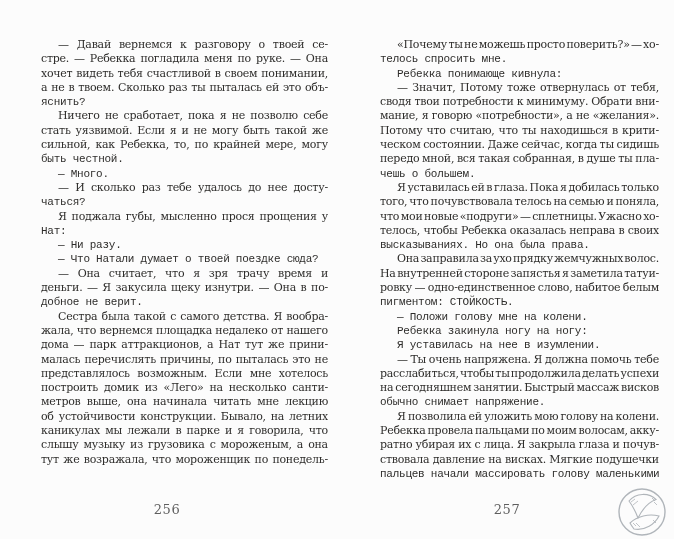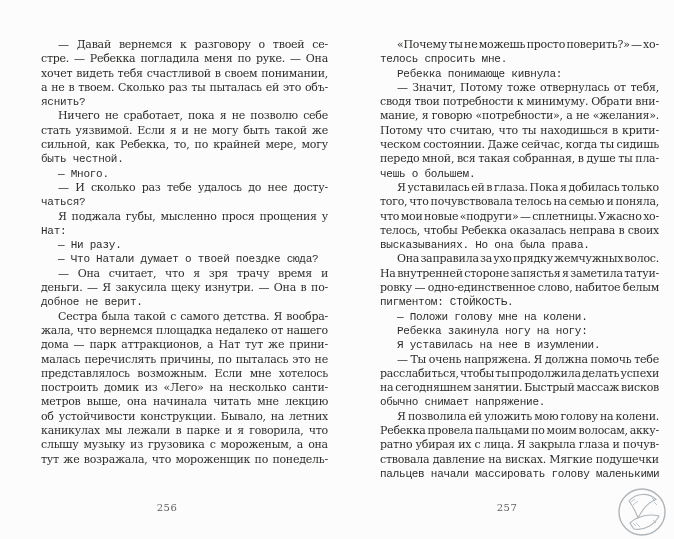"256" .pagenum { font-size: 10px -> 13px }
